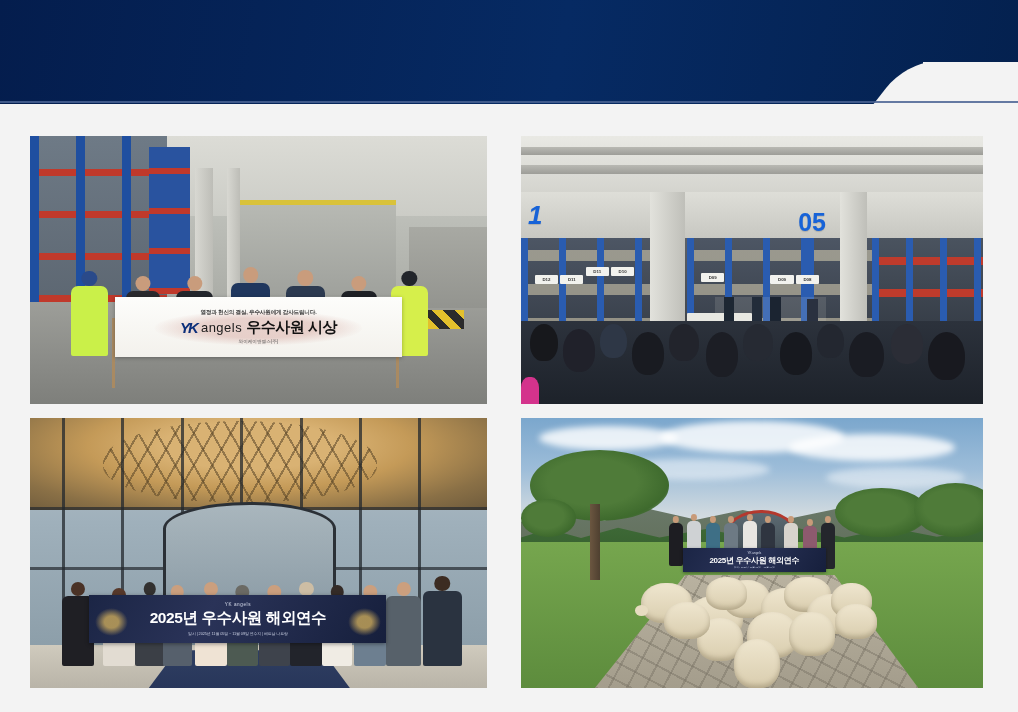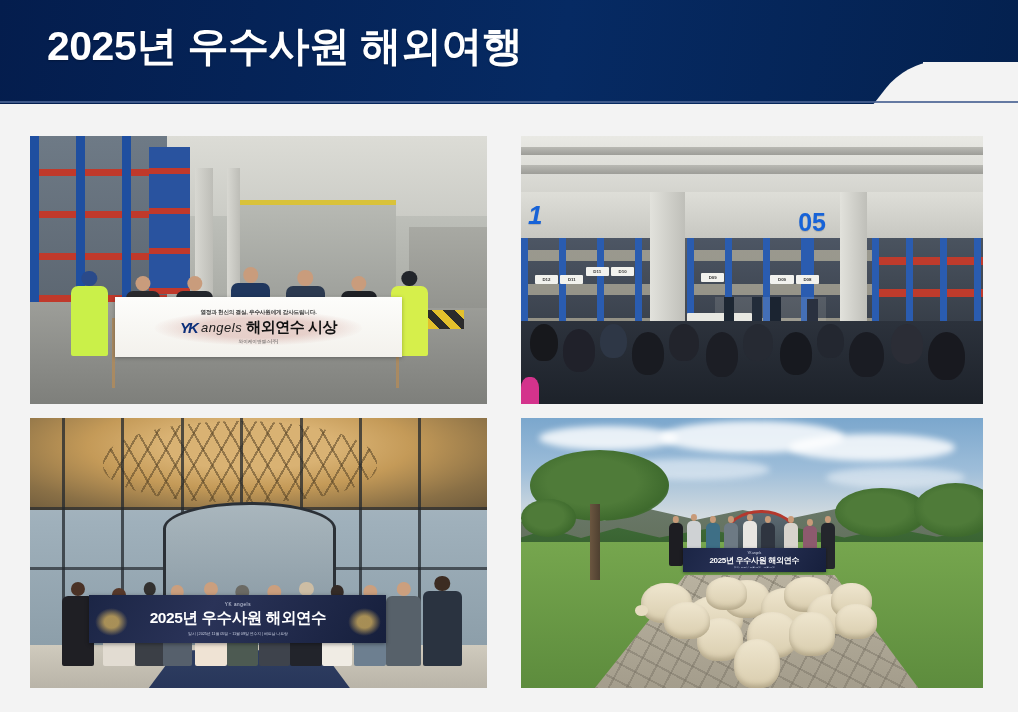"2025년 우수사원 해외여행" div.page-title { html: <div>2025년 우수사원 해외여행</div> -> none }
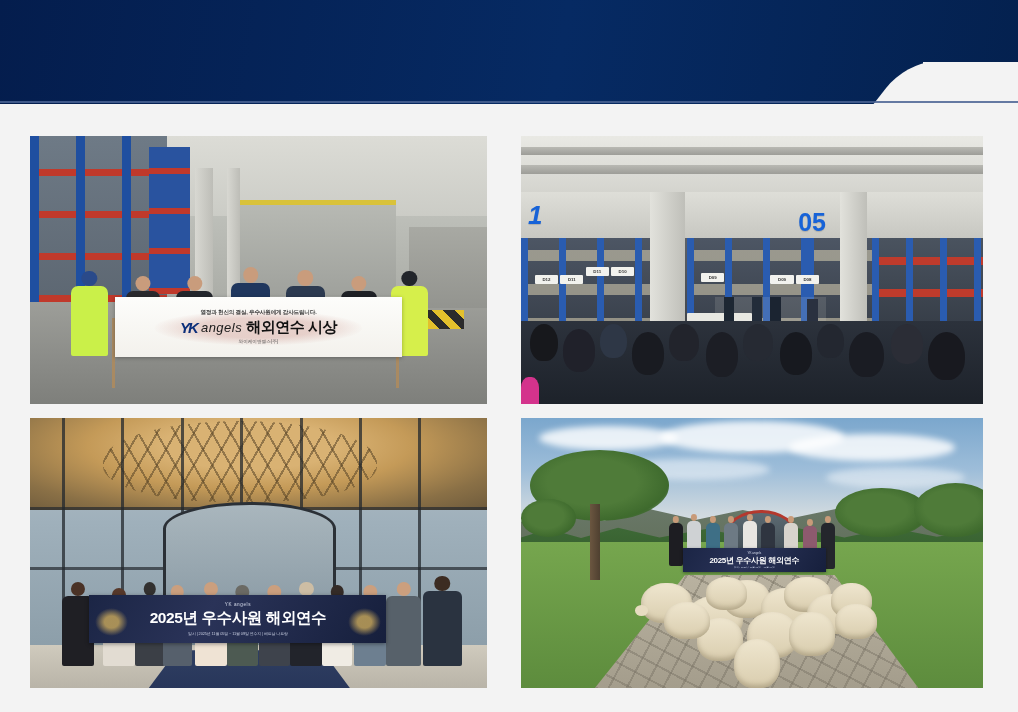"angels" .p1-b-ang { font-style: italic -> none }
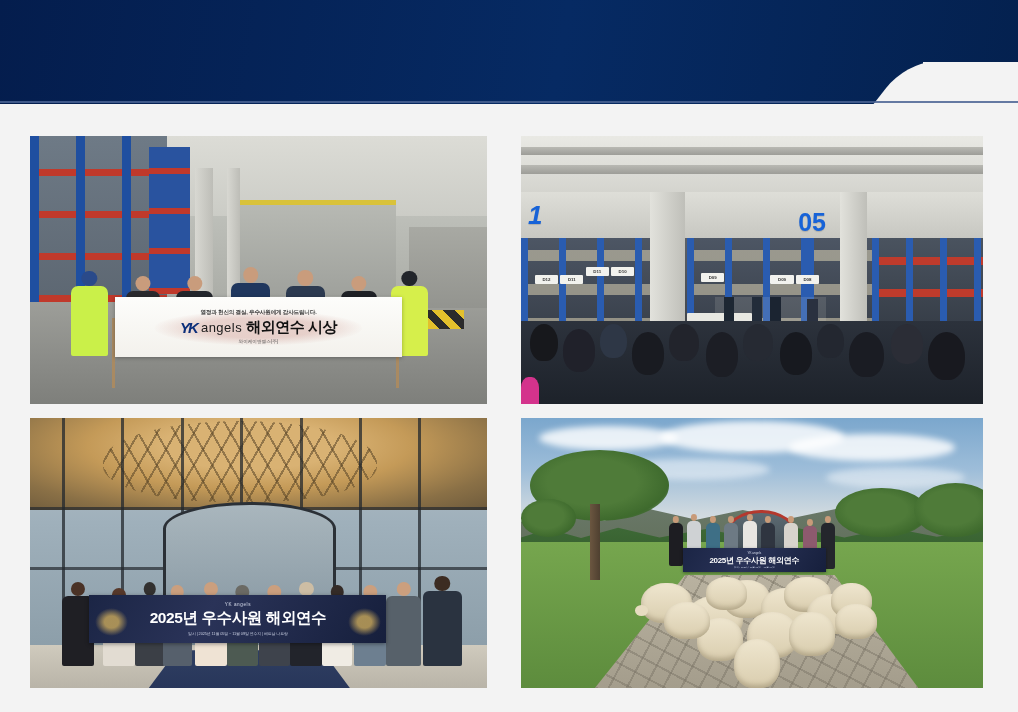"해외연수 시상" span.p1-b-kor { text: 해외연수 -> 우수사원 }
